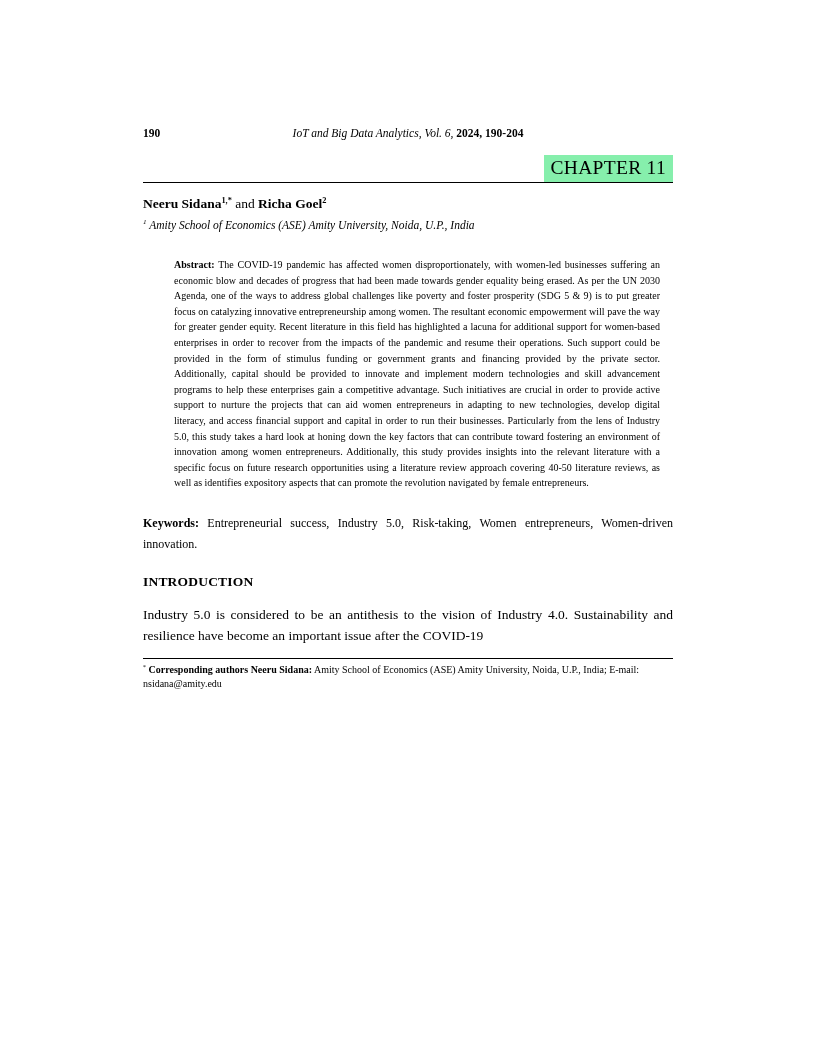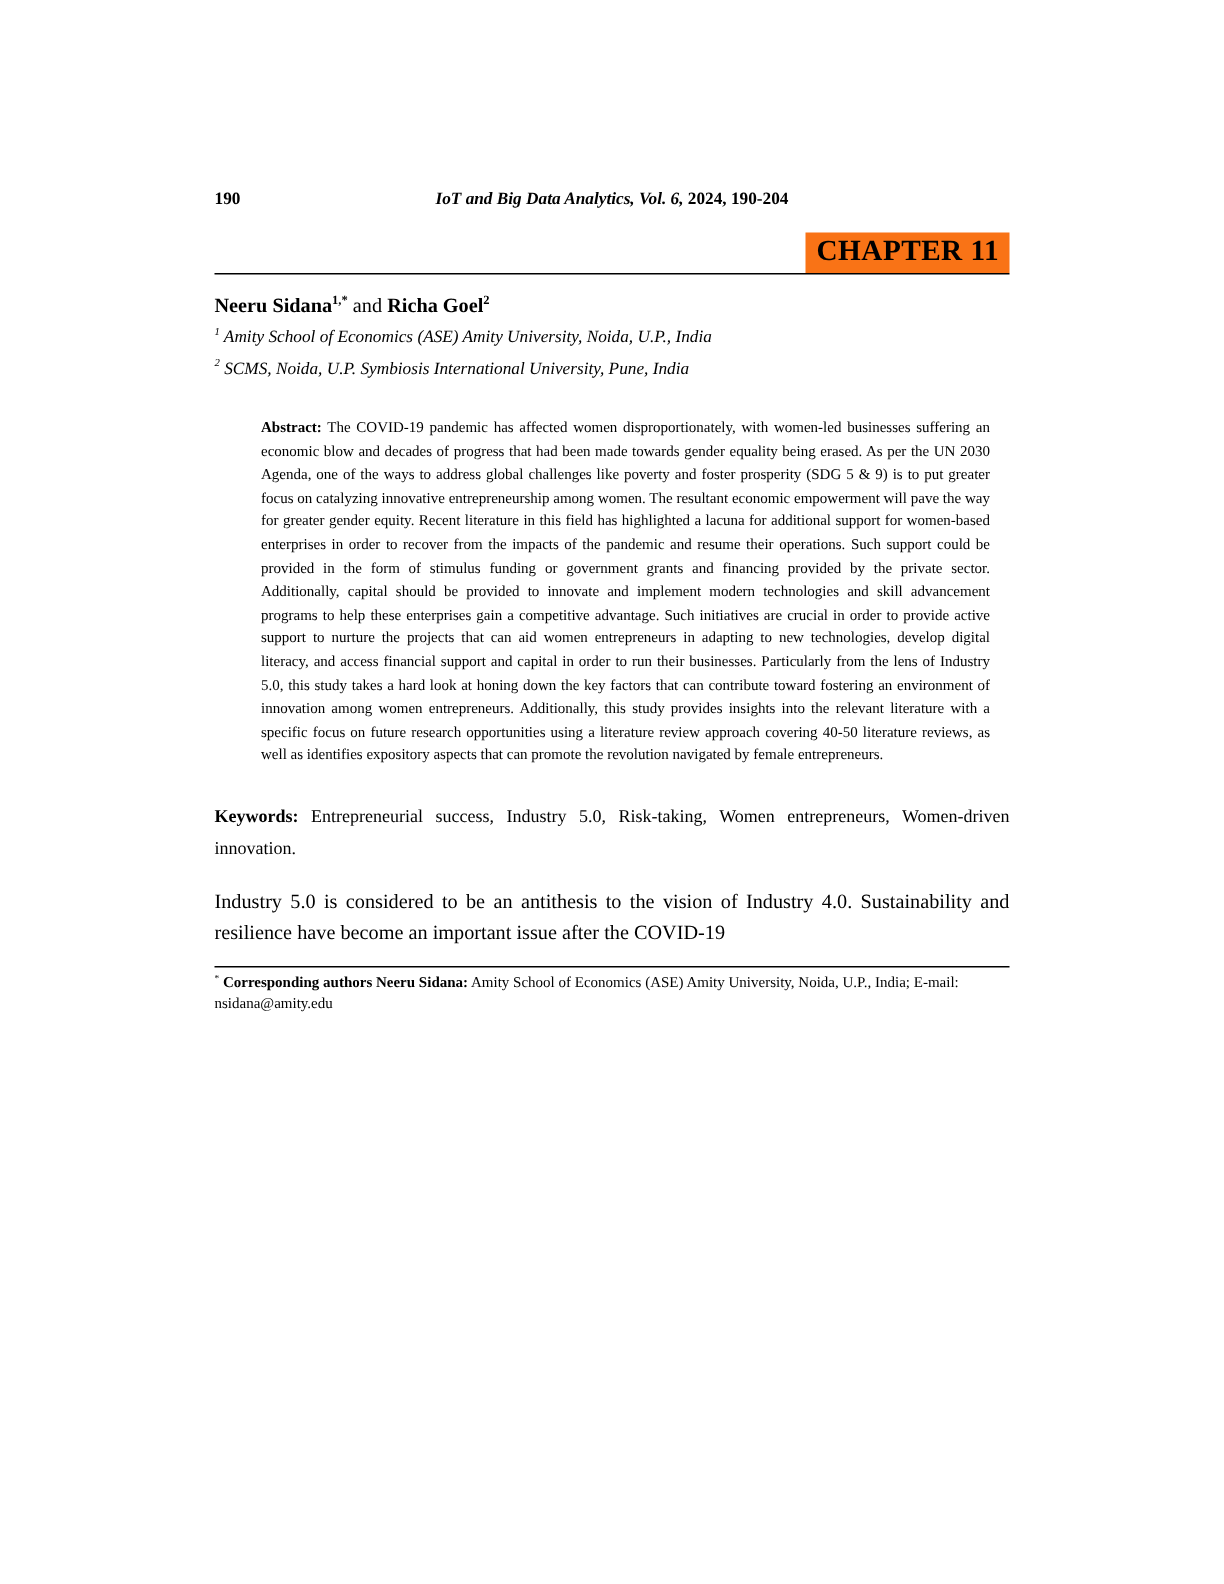"IoT and Big Data Analytics," .bi { font-weight: bold -> normal }
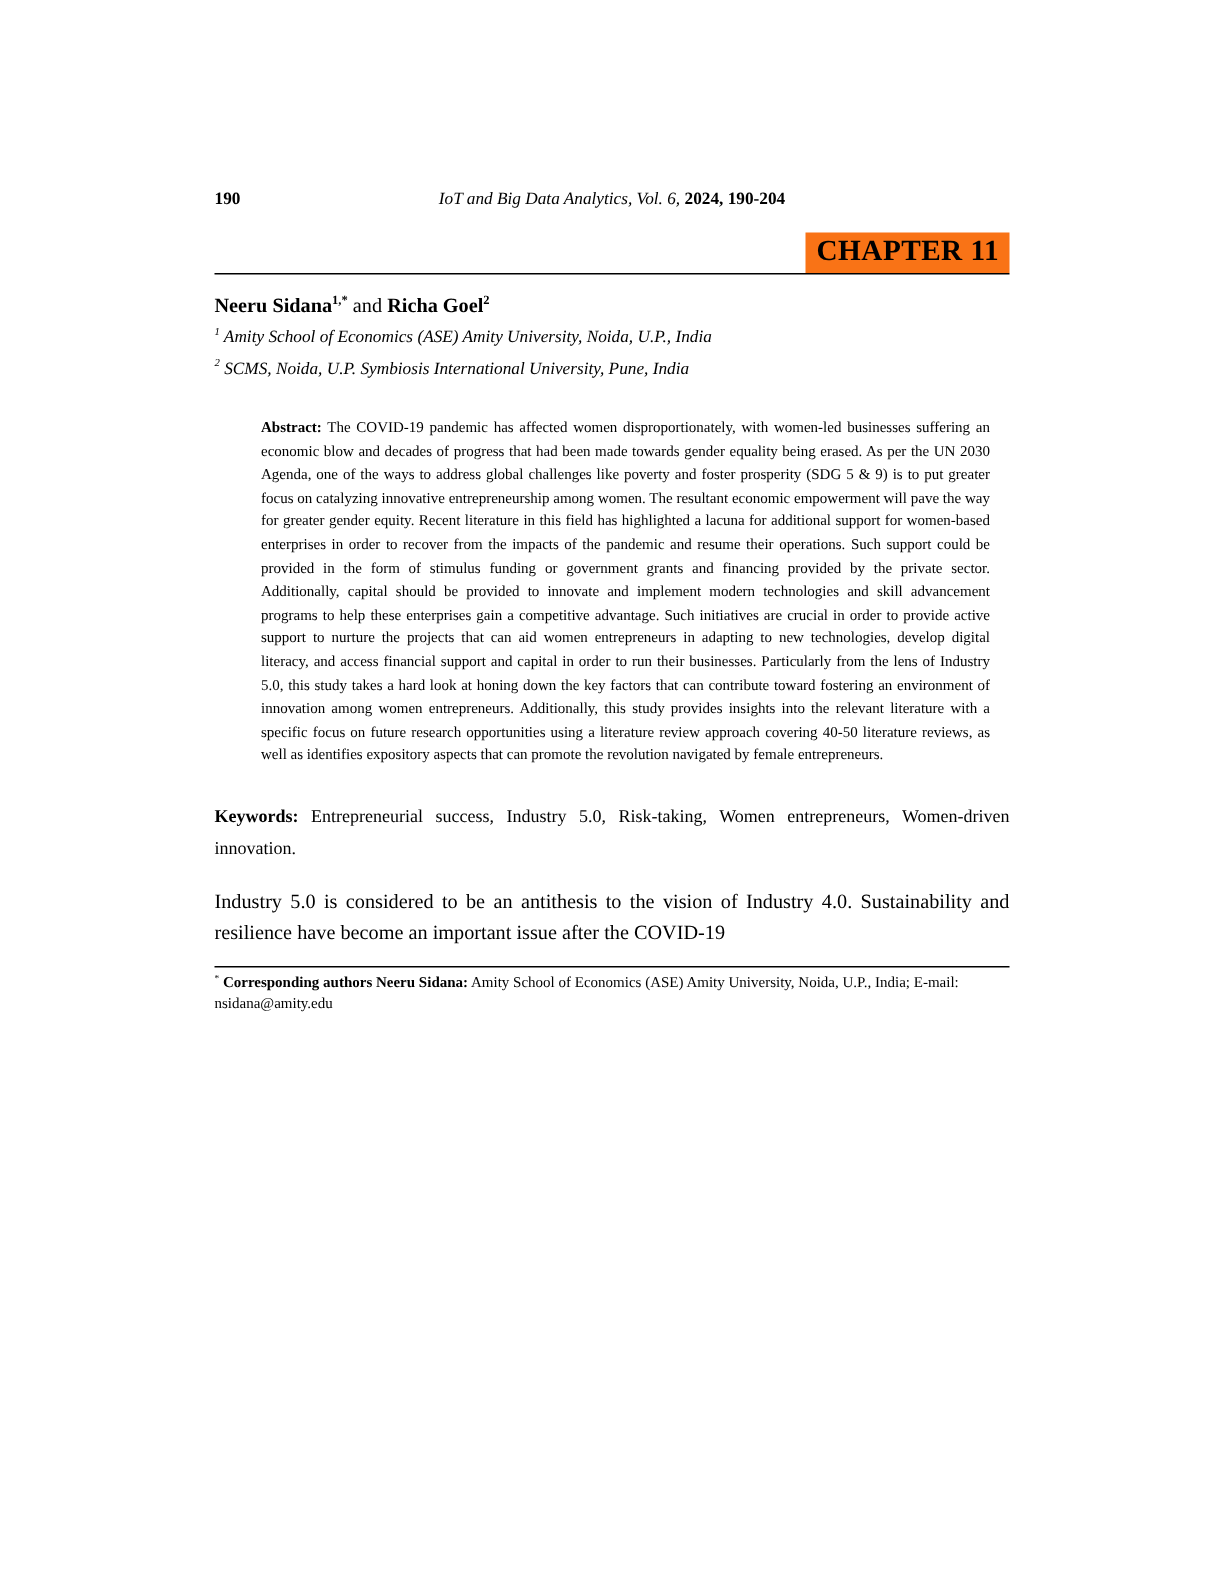"CHAPTER 11" .chapter-box { background: #f97316 -> #86efac; font-weight: bold -> normal }
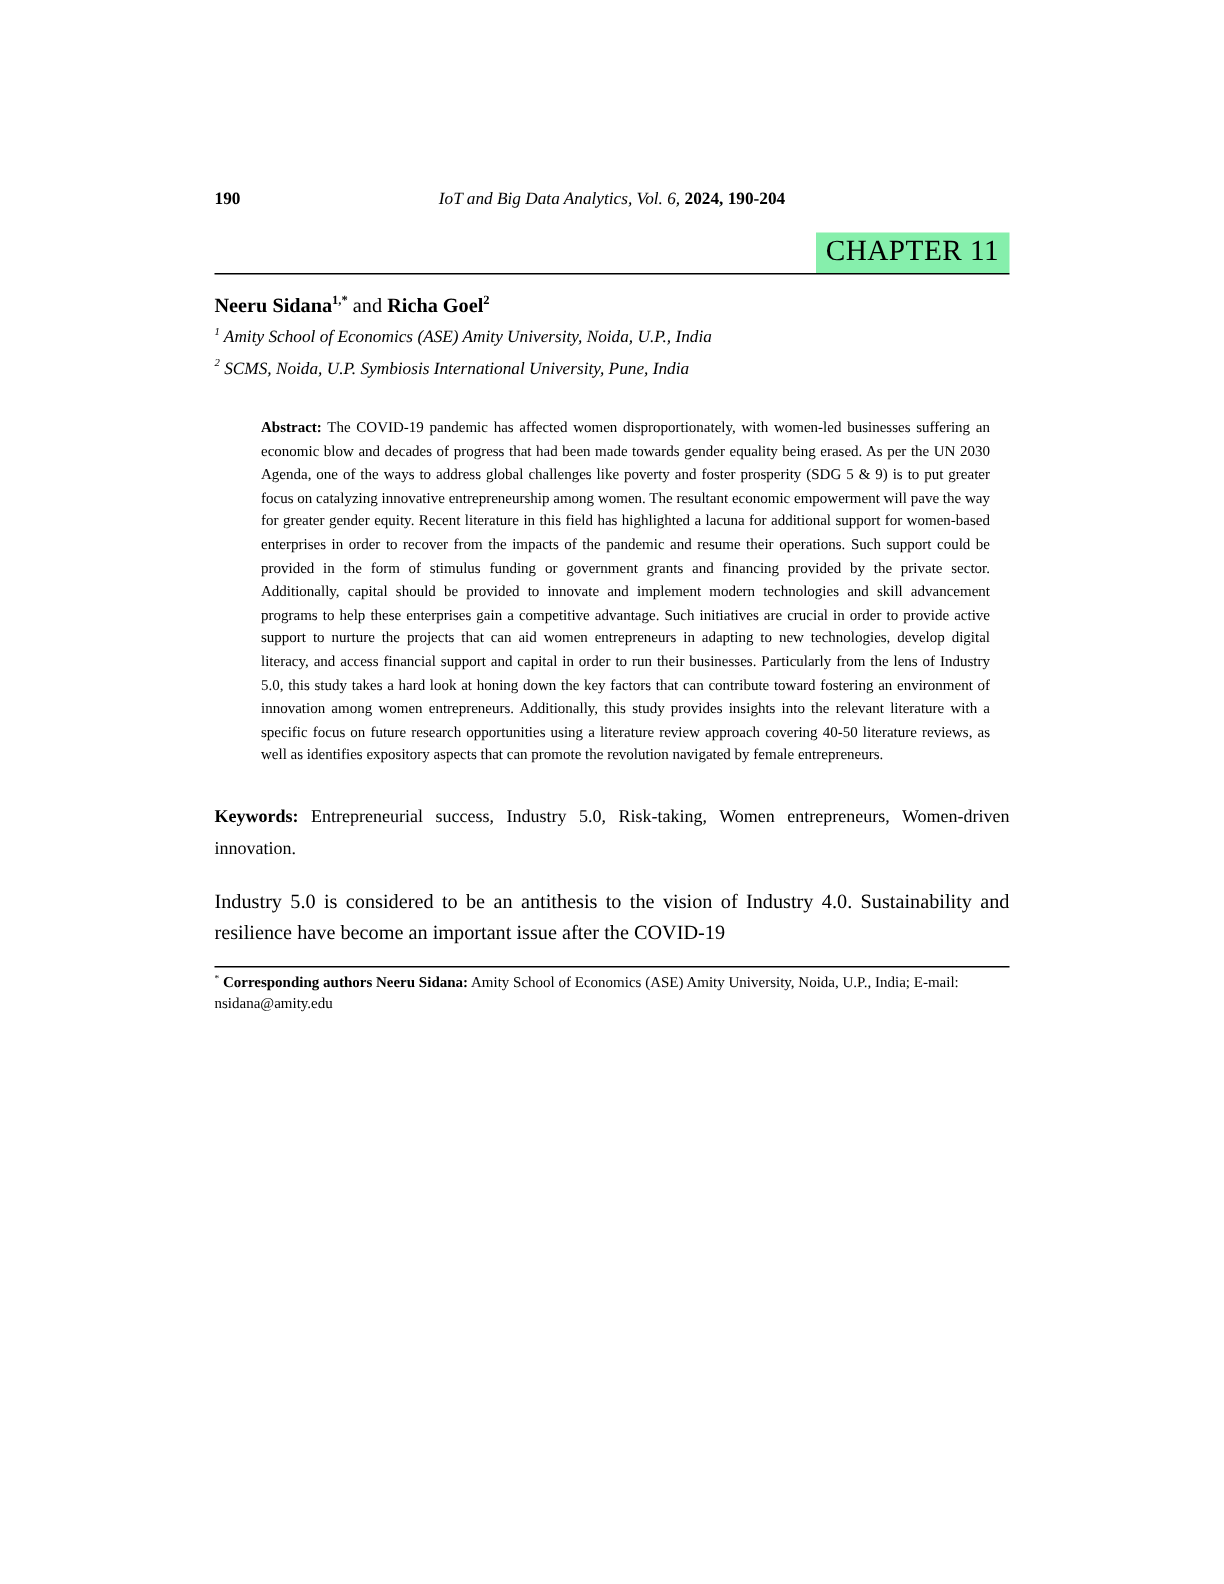"2 SCMS, Noida, U.P. Symbiosis" p.affil { html: <p><sup>2</sup><span> SCMS, Noida, U.P. Symbiosis International University, Pune, India</span></p> -> none }
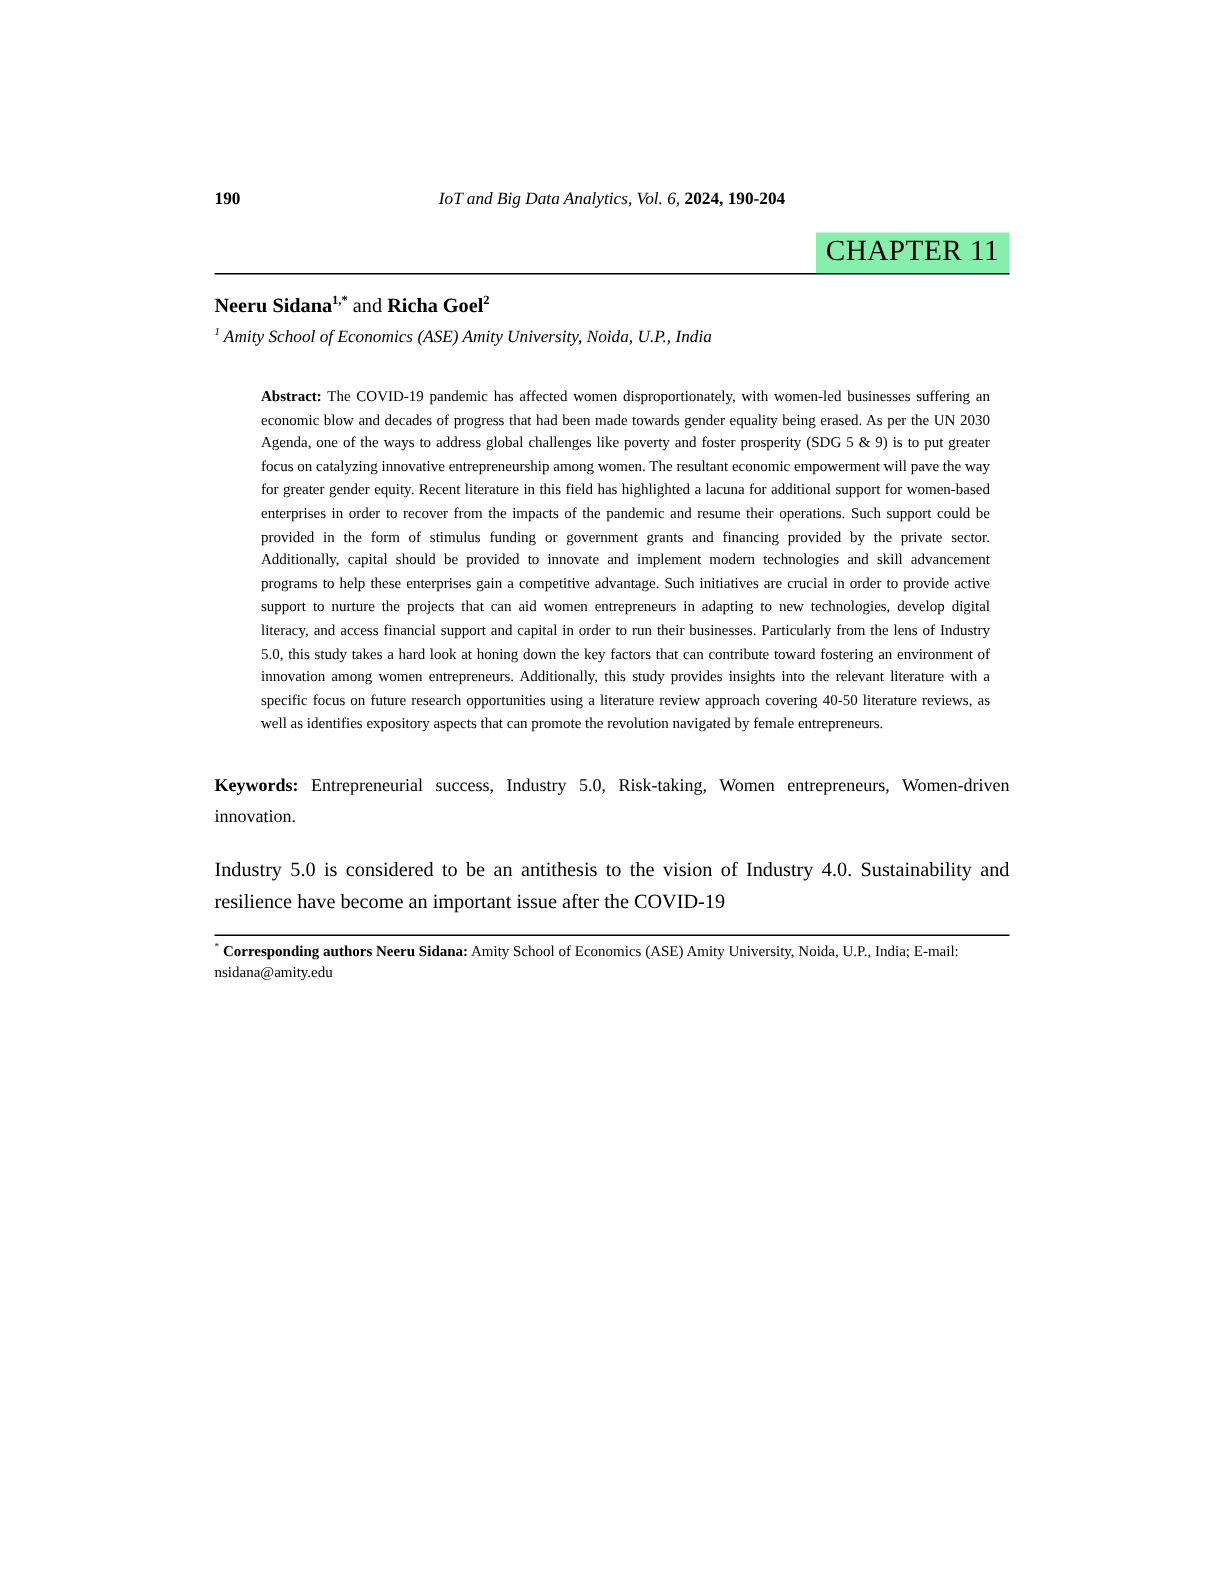"INTRODUCTION" h2.section-heading { html: none -> <h2>INTRODUCTION</h2> }
